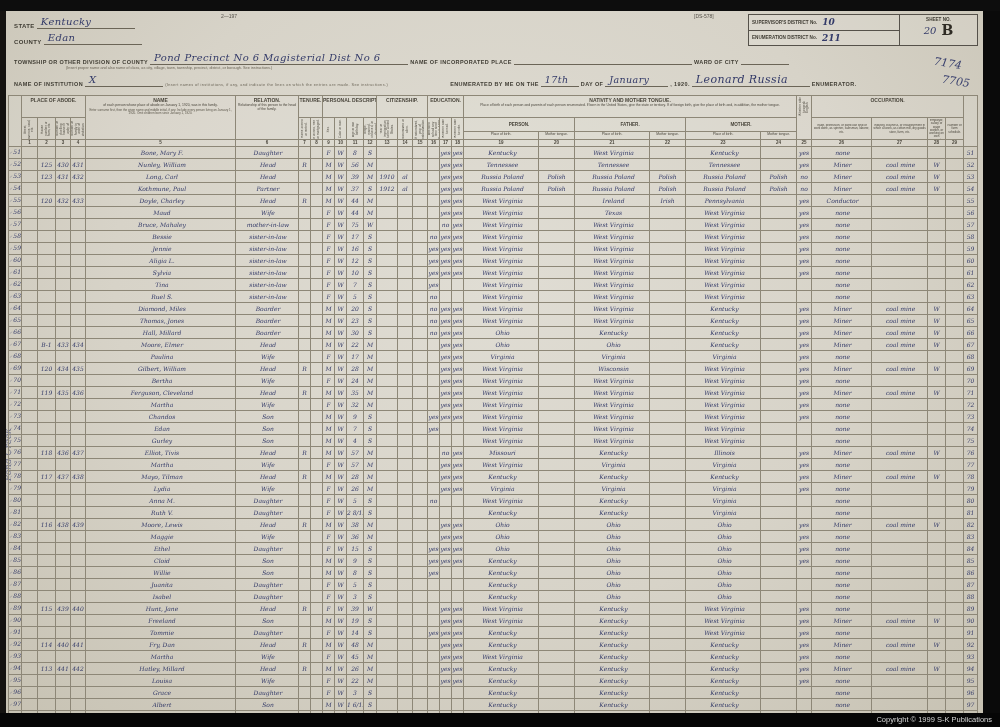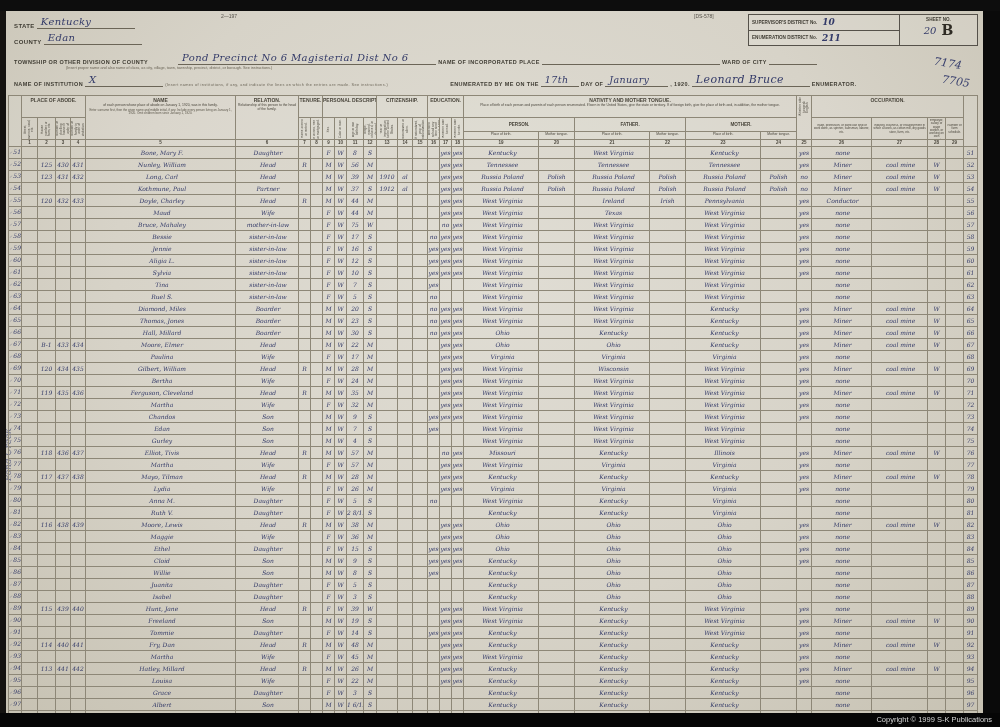"Pond Precinct No 6 Magisterial" span.uline { margin-left: 28px -> none }
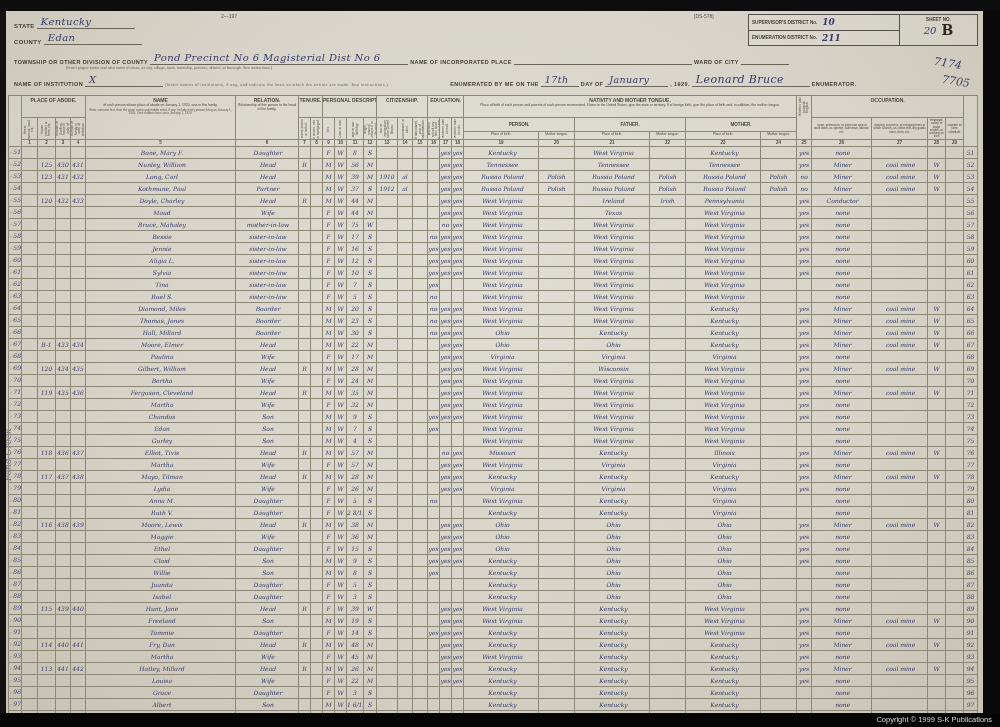"Leonard Bruce" span.hw { text: Bruce -> Russia }
